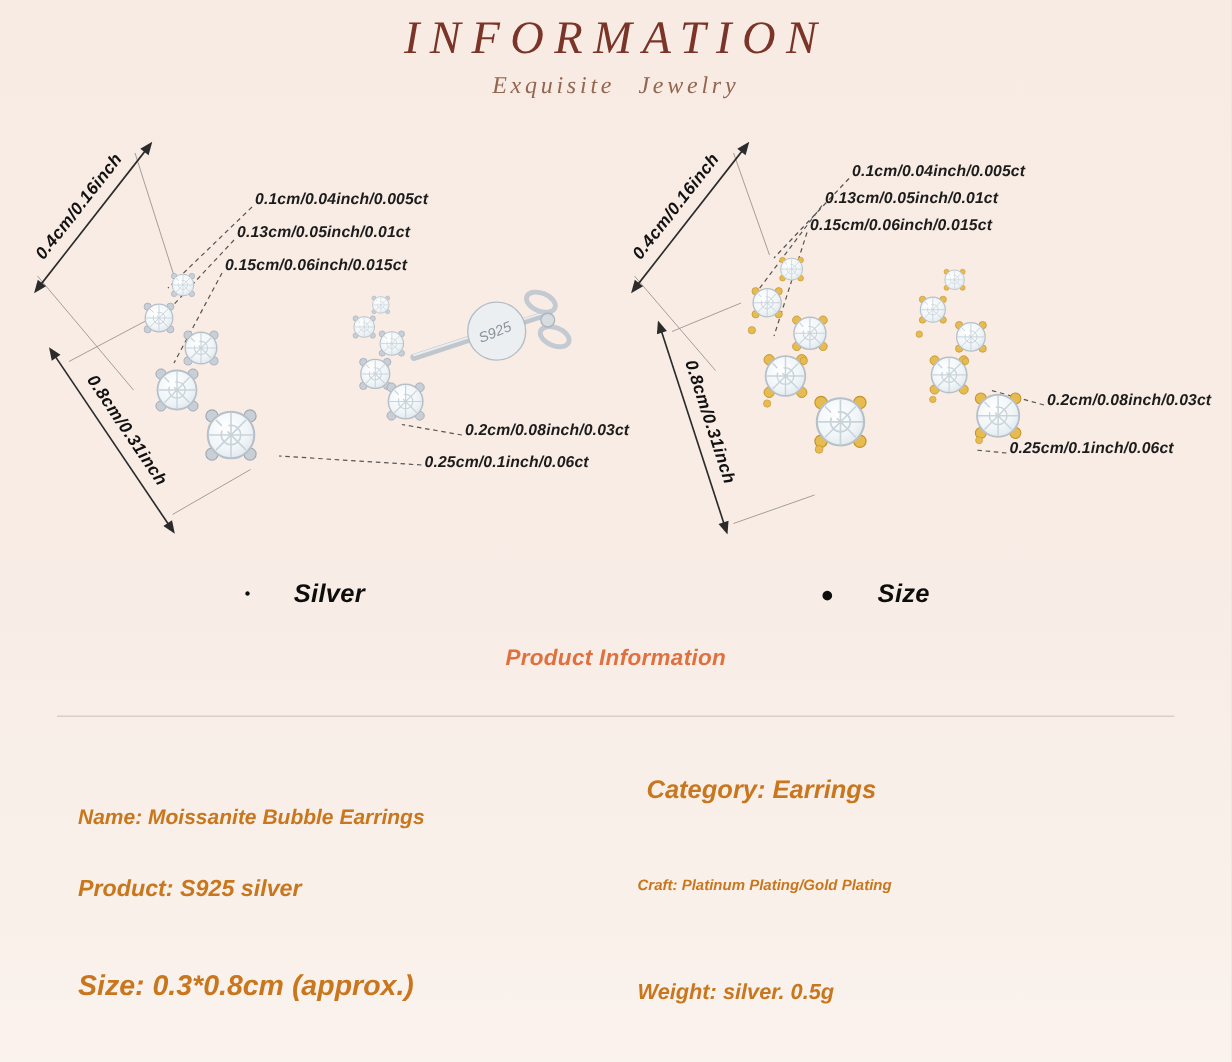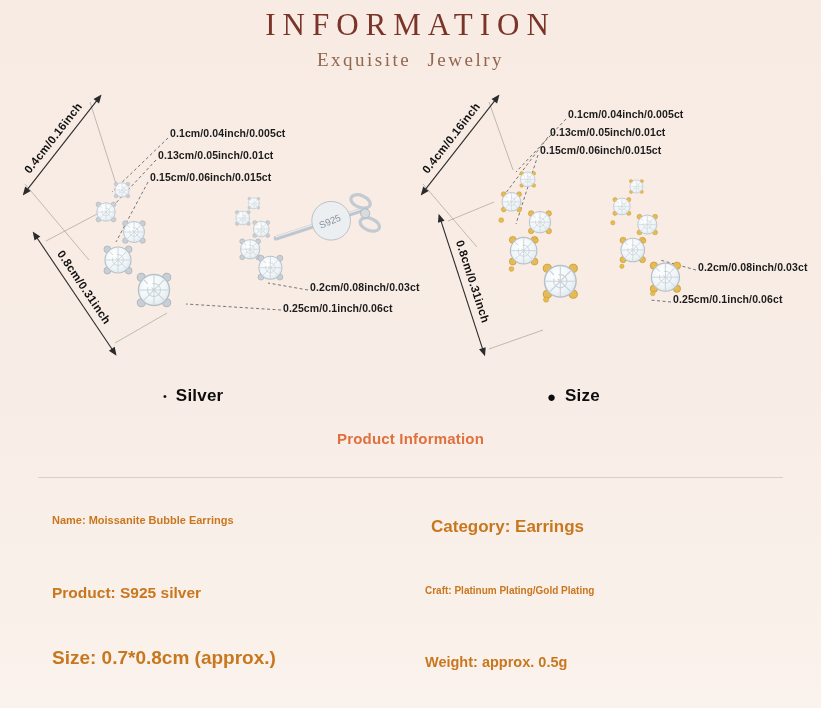"INFORMATION" .canvas { font-style: none -> italic }
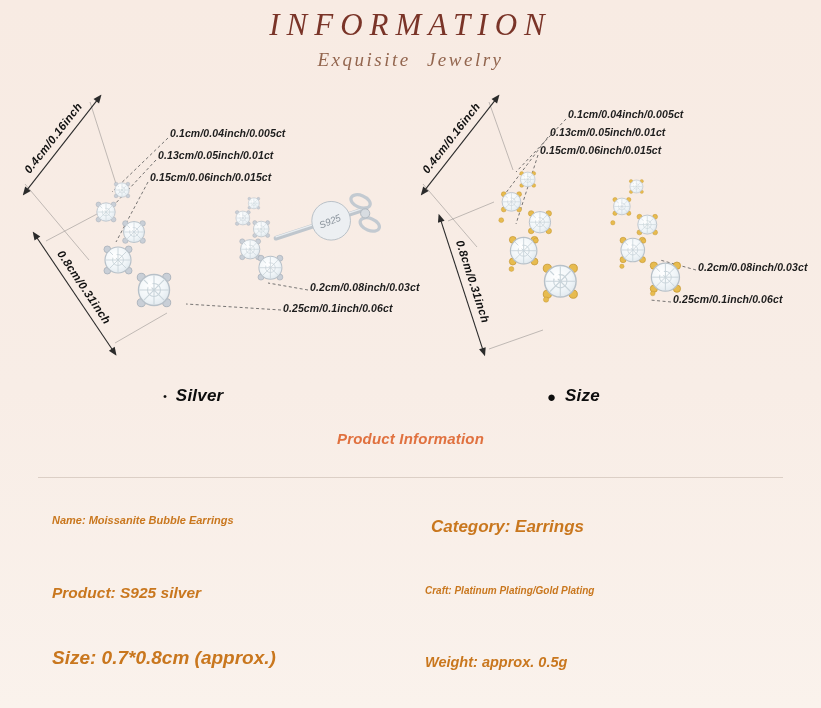"Exquisite Jewelry" .hdr-sub { font-size: 19px -> 16px }
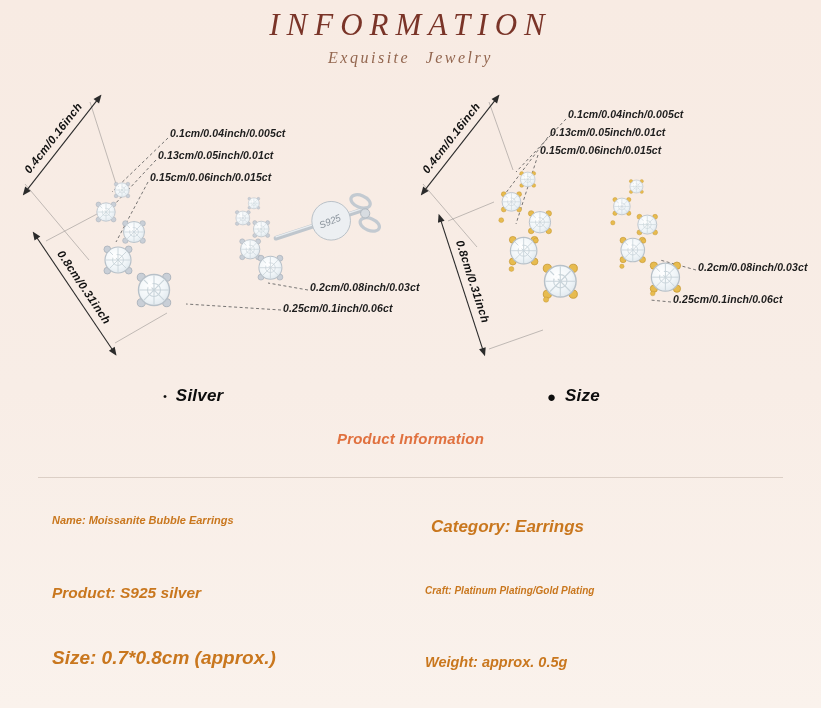"Silver" .swatch .lbl { margin-left: none -> 20px }
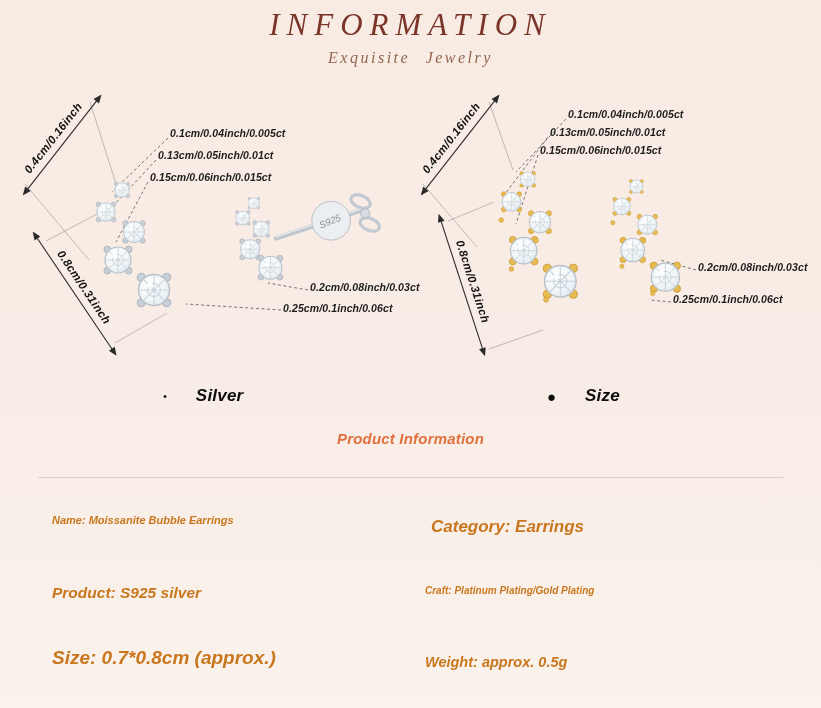"Name: Moissanite Bubble Earrings" div.detail { font-size: 11px -> 14px; top: 514px -> 536px }
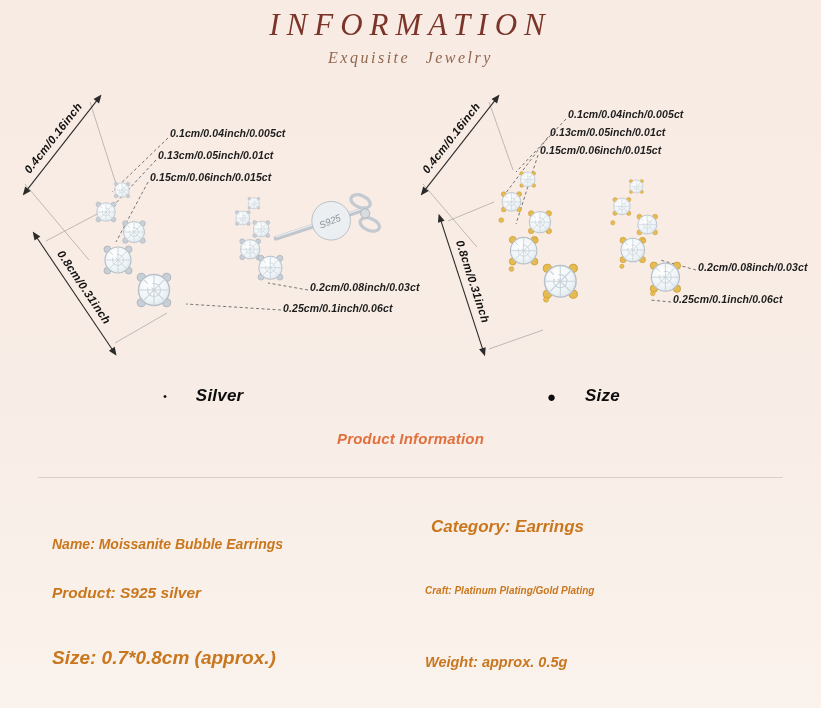"Size: 0.7*0.8cm (approx.)" div.detail { text: 0.7 -> 0.3 }
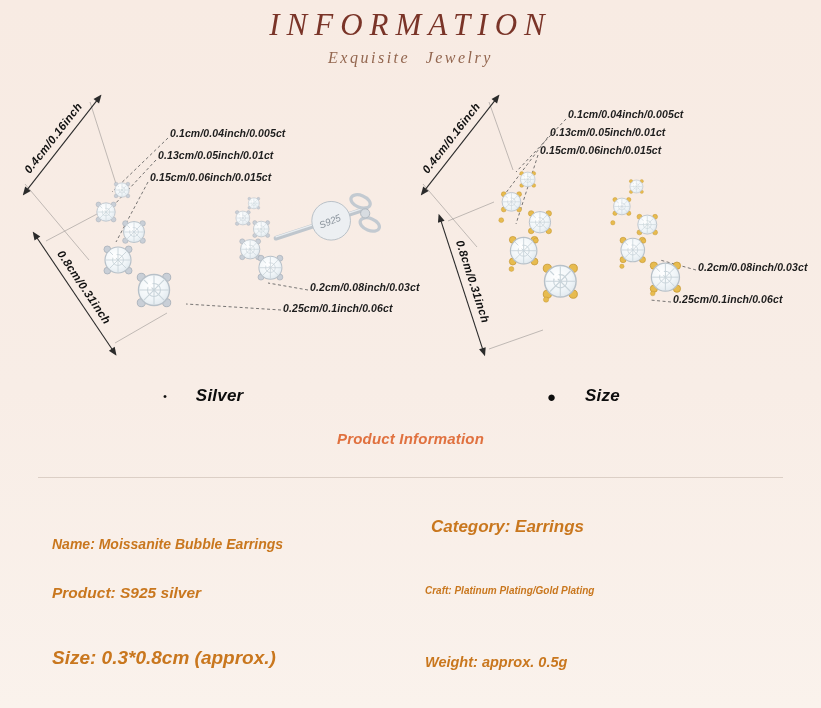"Weight: approx. 0.5g" div.detail { text: approx -> silver }
